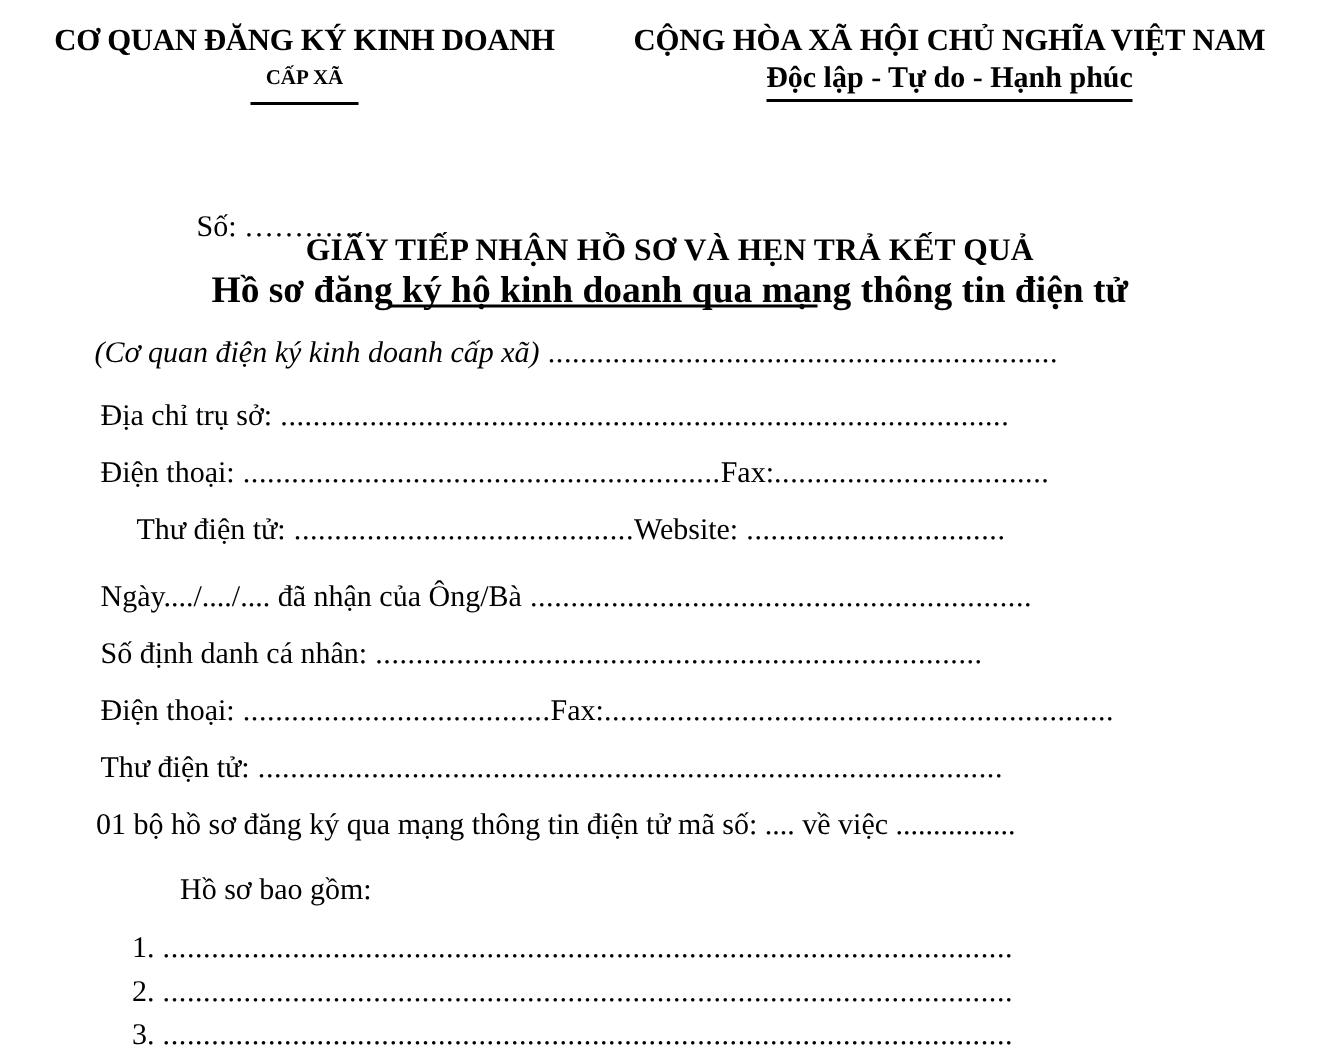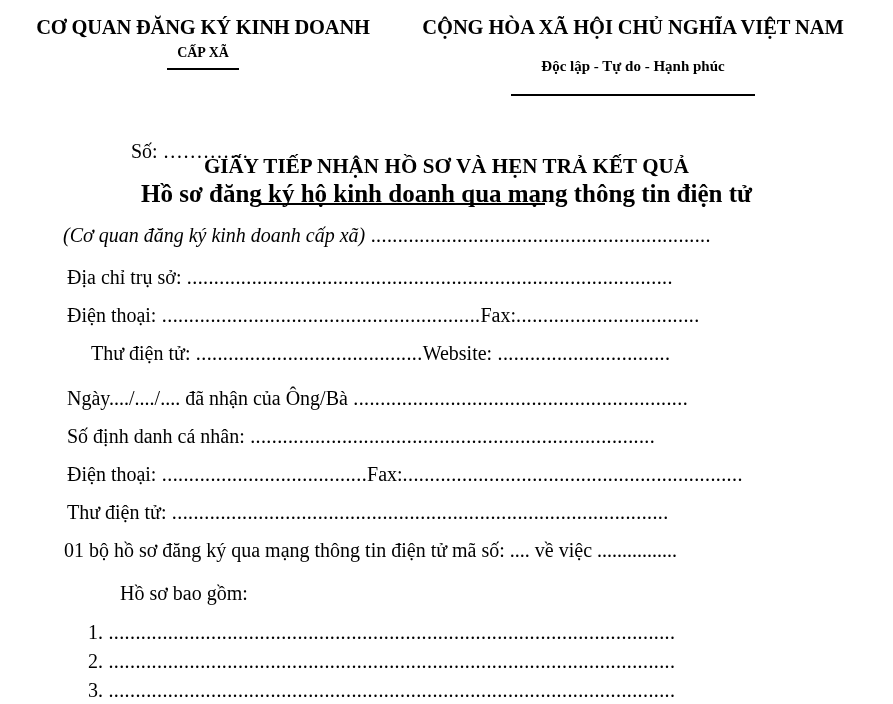"CỘNG HÒA XÃ HỘI CHỦ" .header-col.right { gap: 14px -> none }
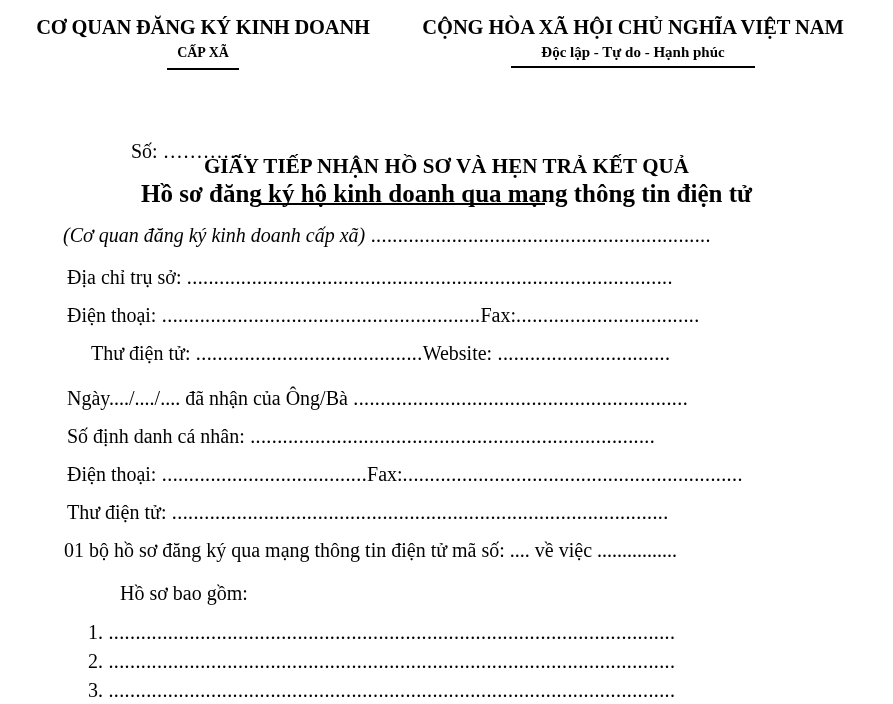"Độc lập - Tự do" .motto-line { font-size: 15px -> 20px }
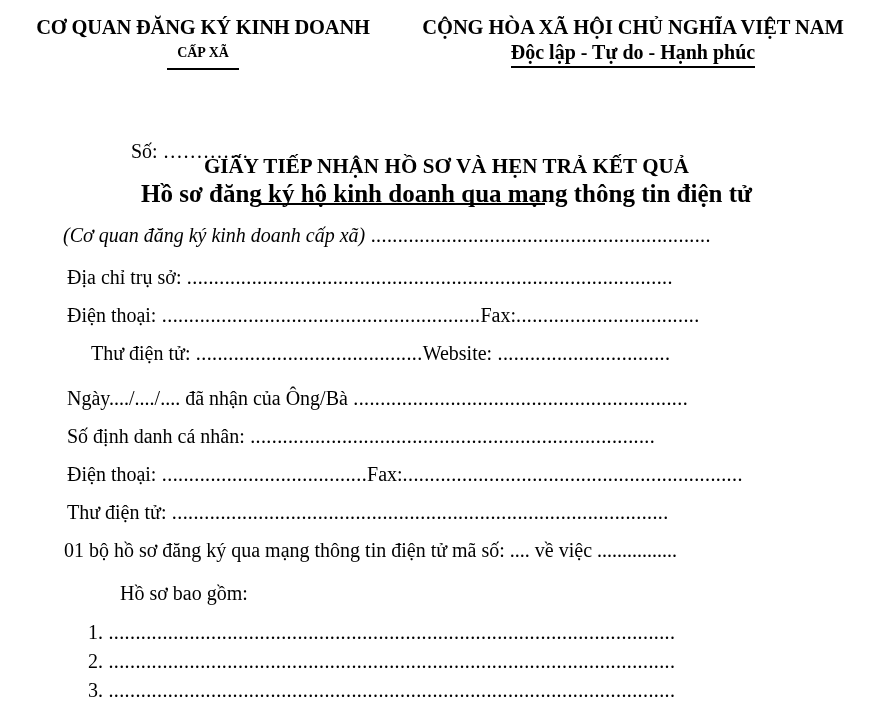"(Cơ quan đăng ký kinh" span.italic { text: đăng -> điện }
